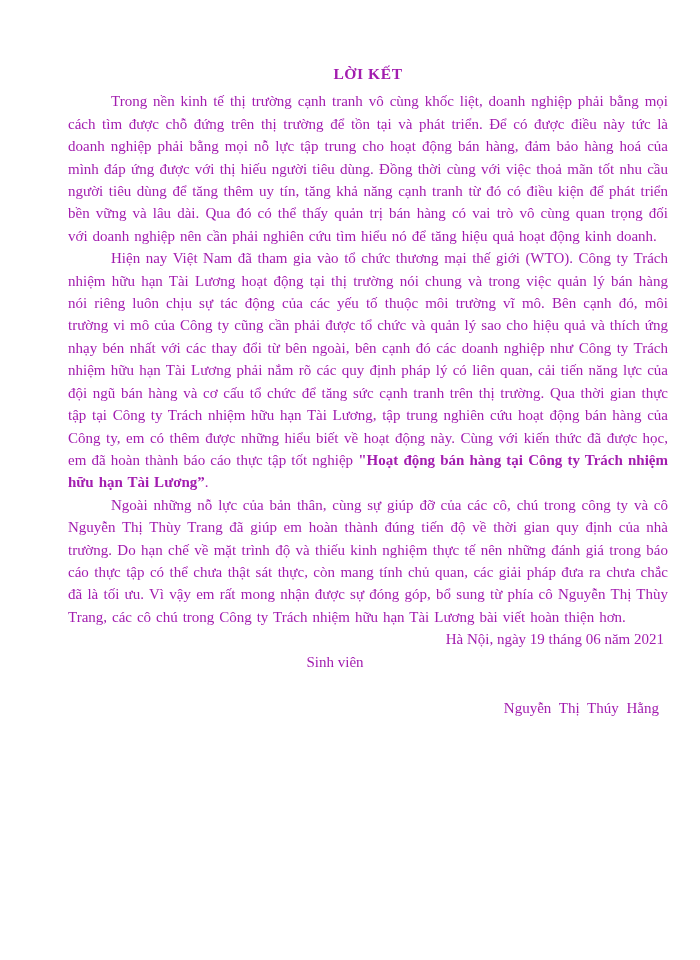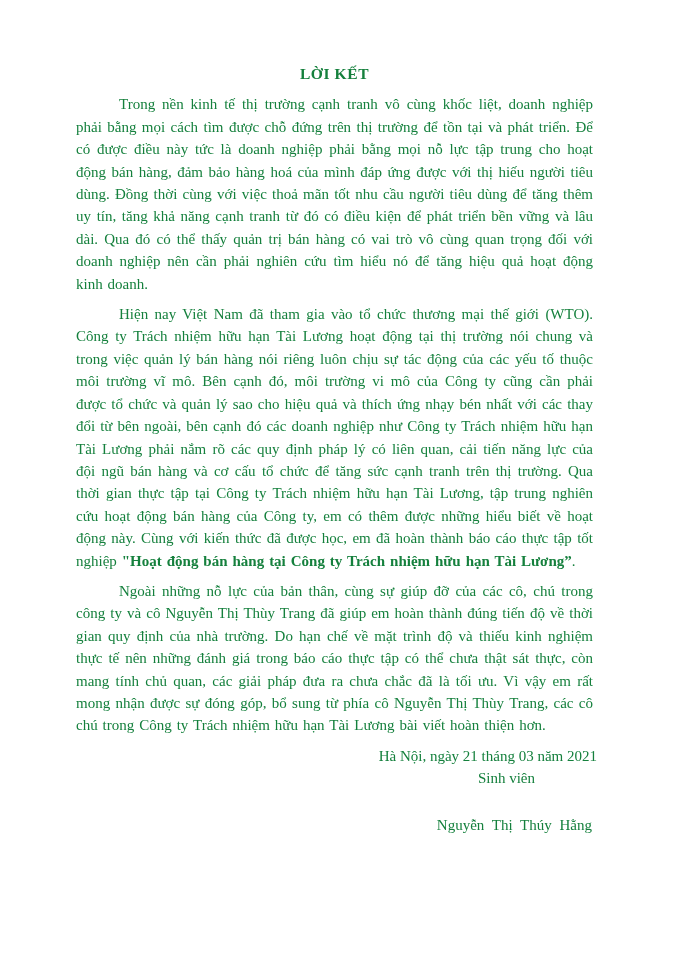"LỜI KẾT" .page { color: #15803d -> #a21caf; padding: 63px 99px 0 68px -> 63px 32px 0 68px }
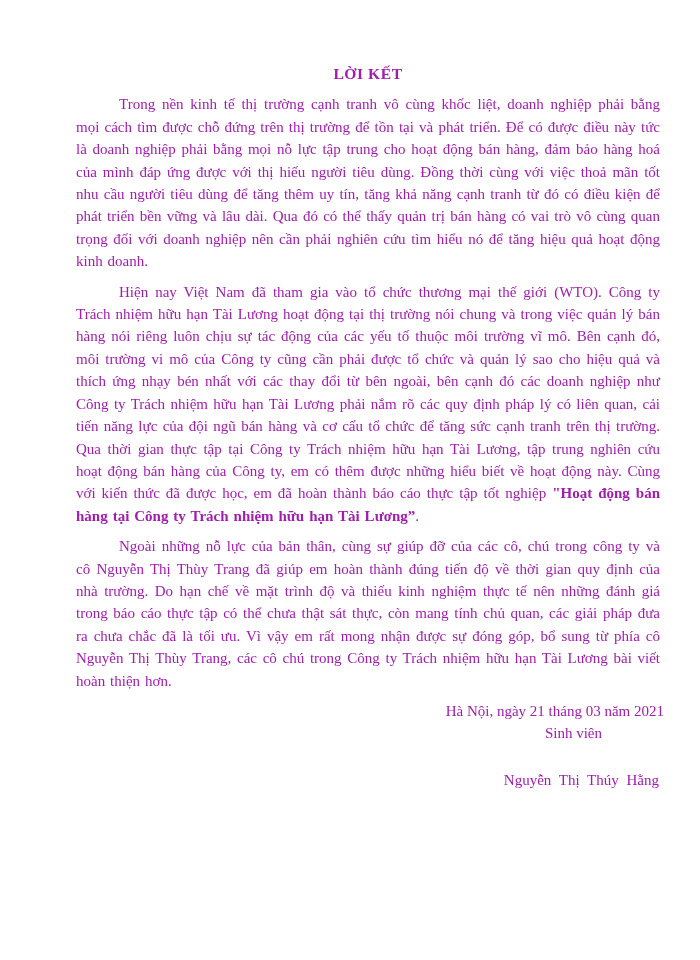"Trong nền kinh tế thị" .para { margin: 8px -> 0 }
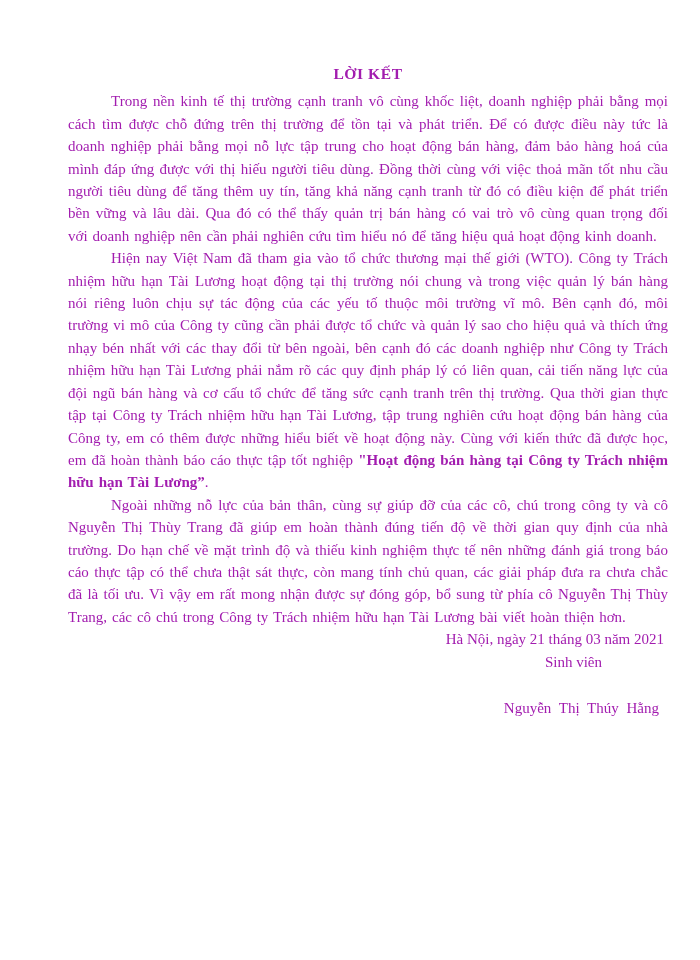"Hà Nội, ngày 21 tháng" p.sig-line { text: 21 tháng 03 -> 19 tháng 06 }
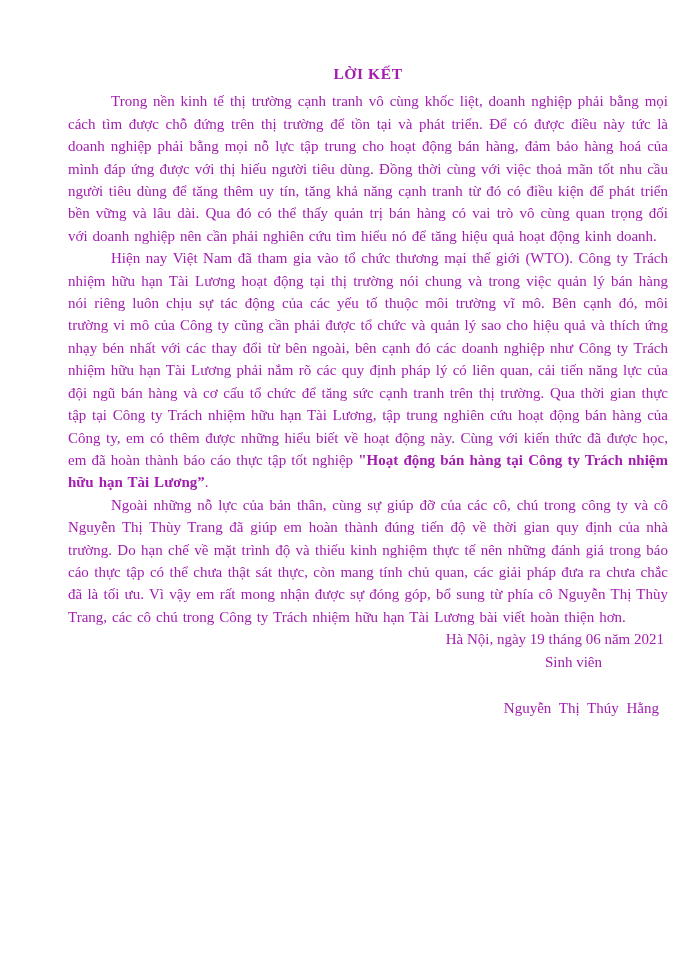"Sinh viên" .sig-role { text-align: none -> center }
